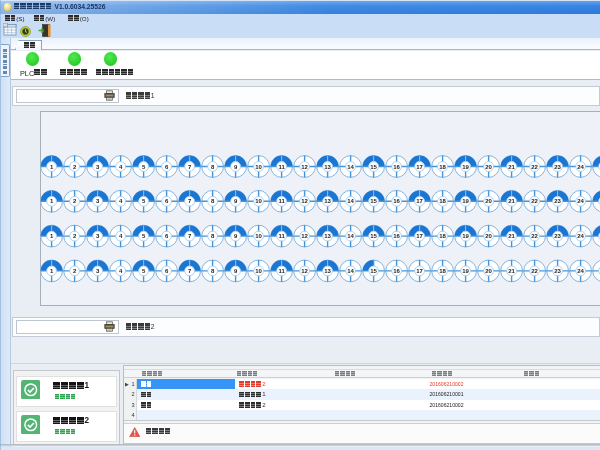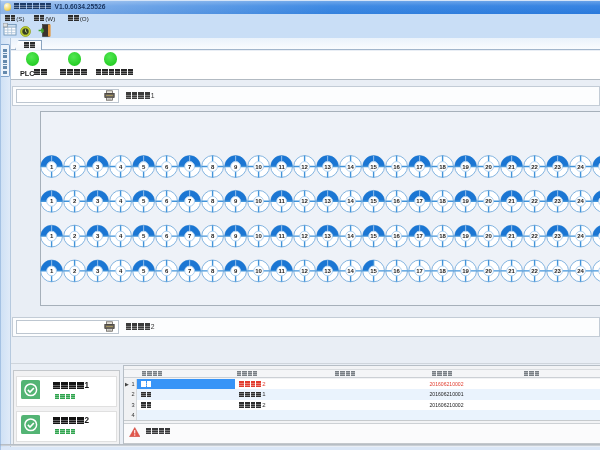"PLC" div.t { font-weight: bold -> normal }
